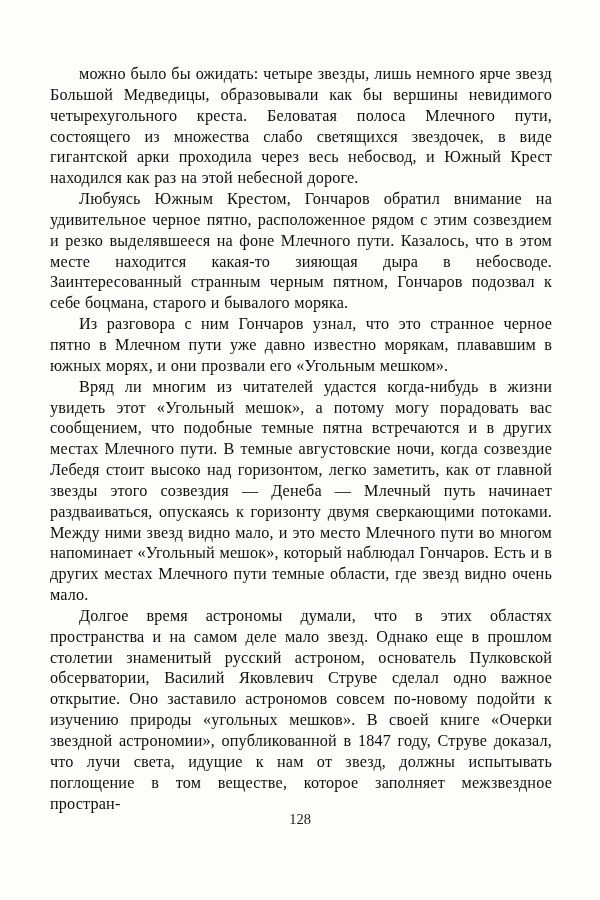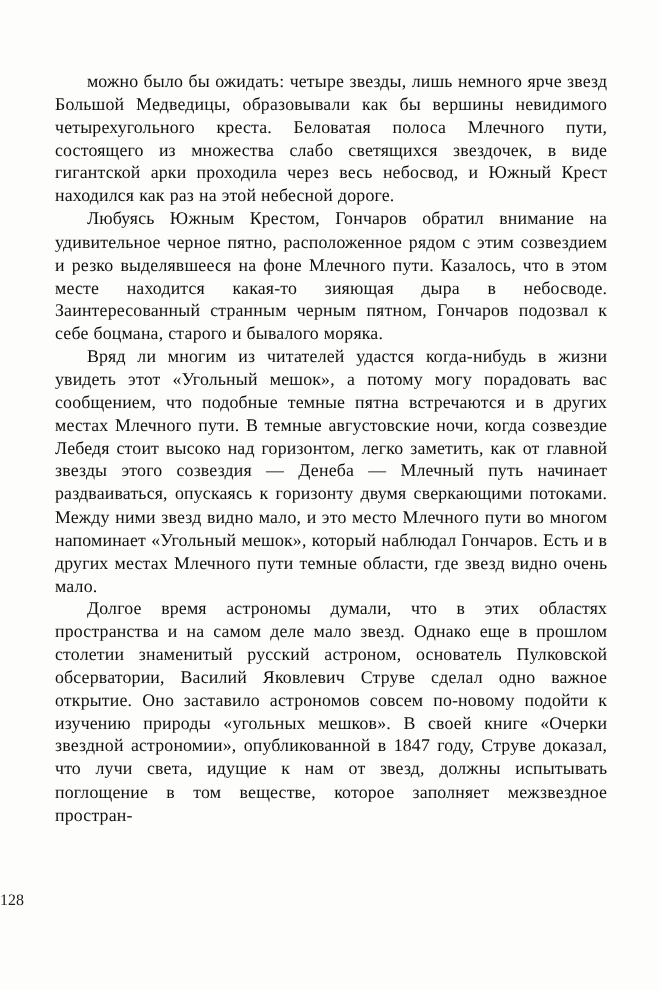"Из разговора с ним Гончаров" p.para { html: none -> <p>Из разговора с ним Гончаров узнал, что это странное черное пятно в Млечном пути уже давно известно морякам, плававшим в южных морях, и они прозвали его «Угольным мешком».</p> }
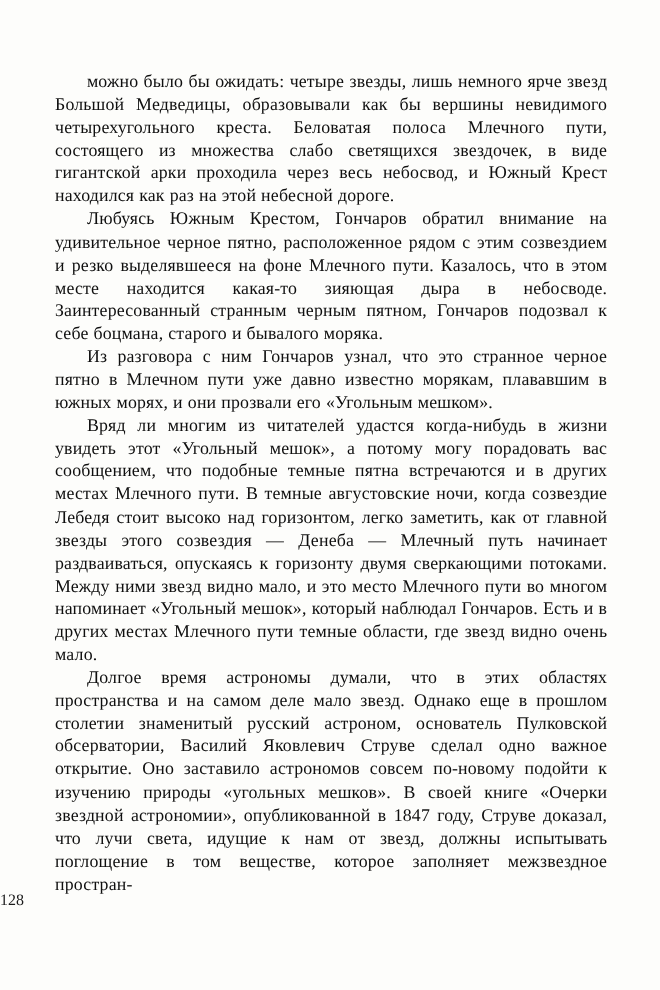"128" .folio { text-align: left -> center }
